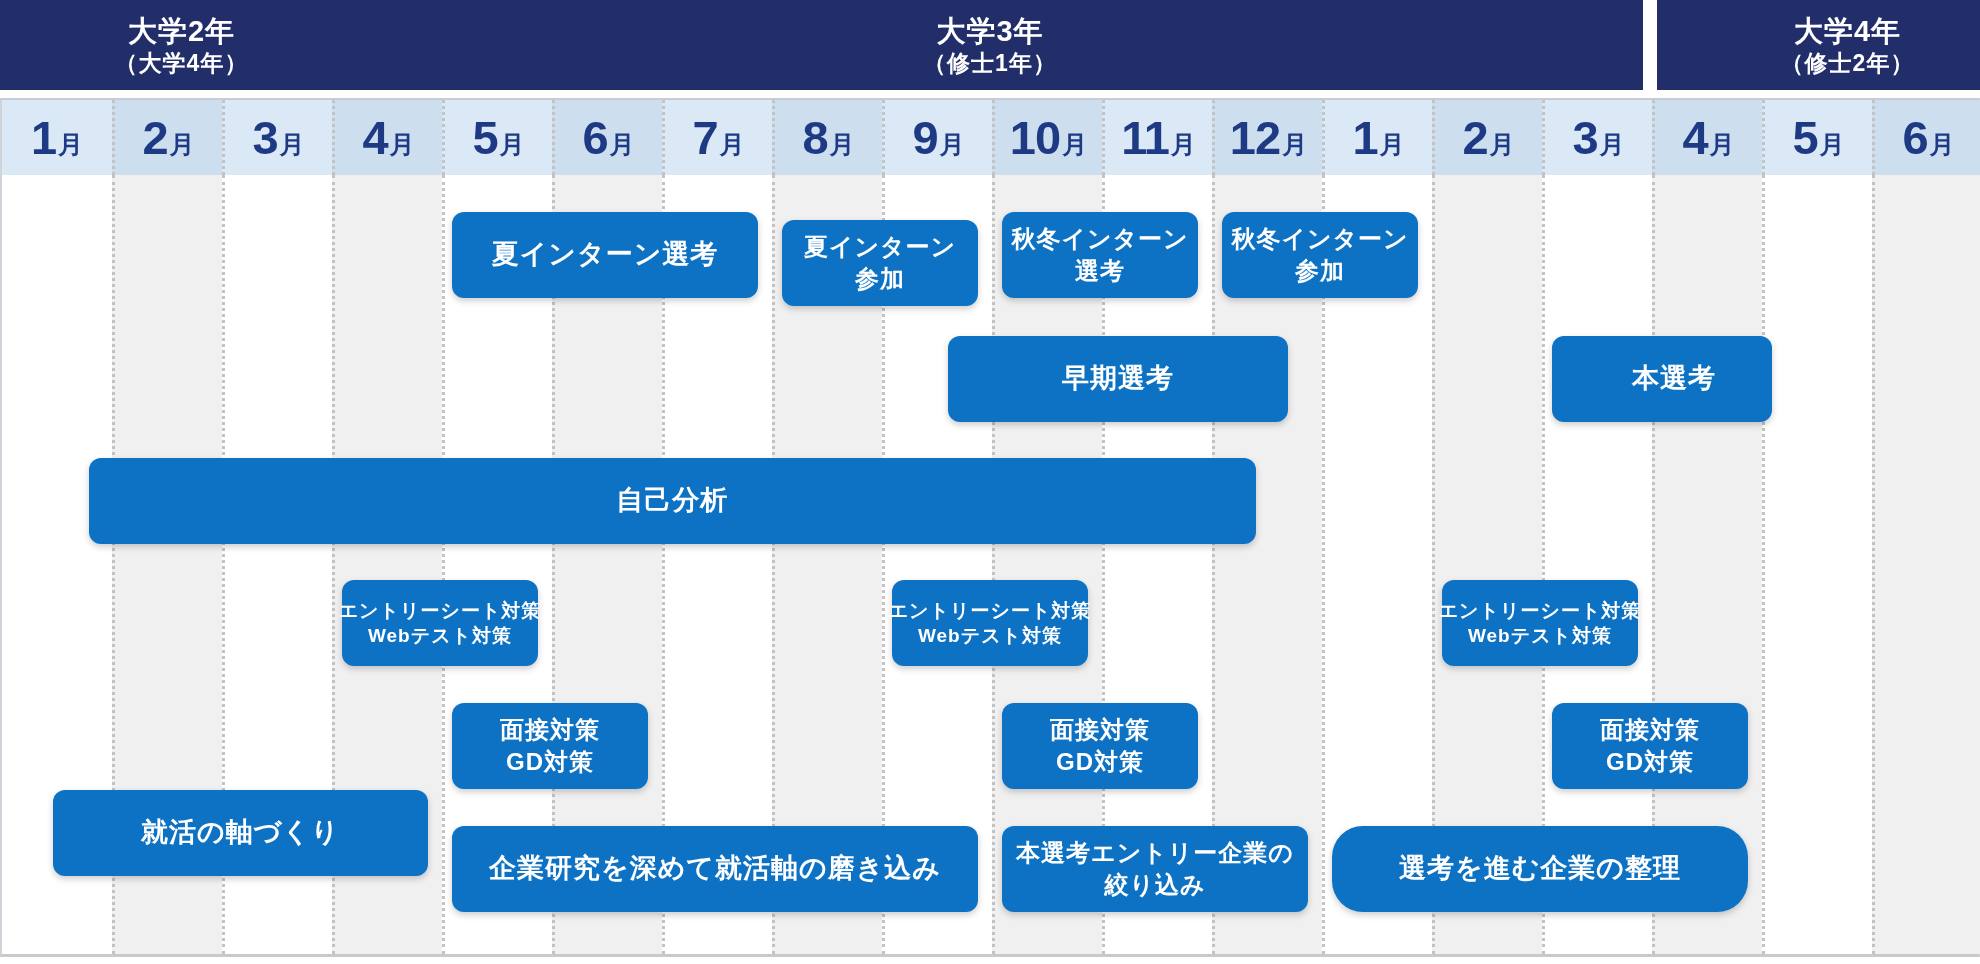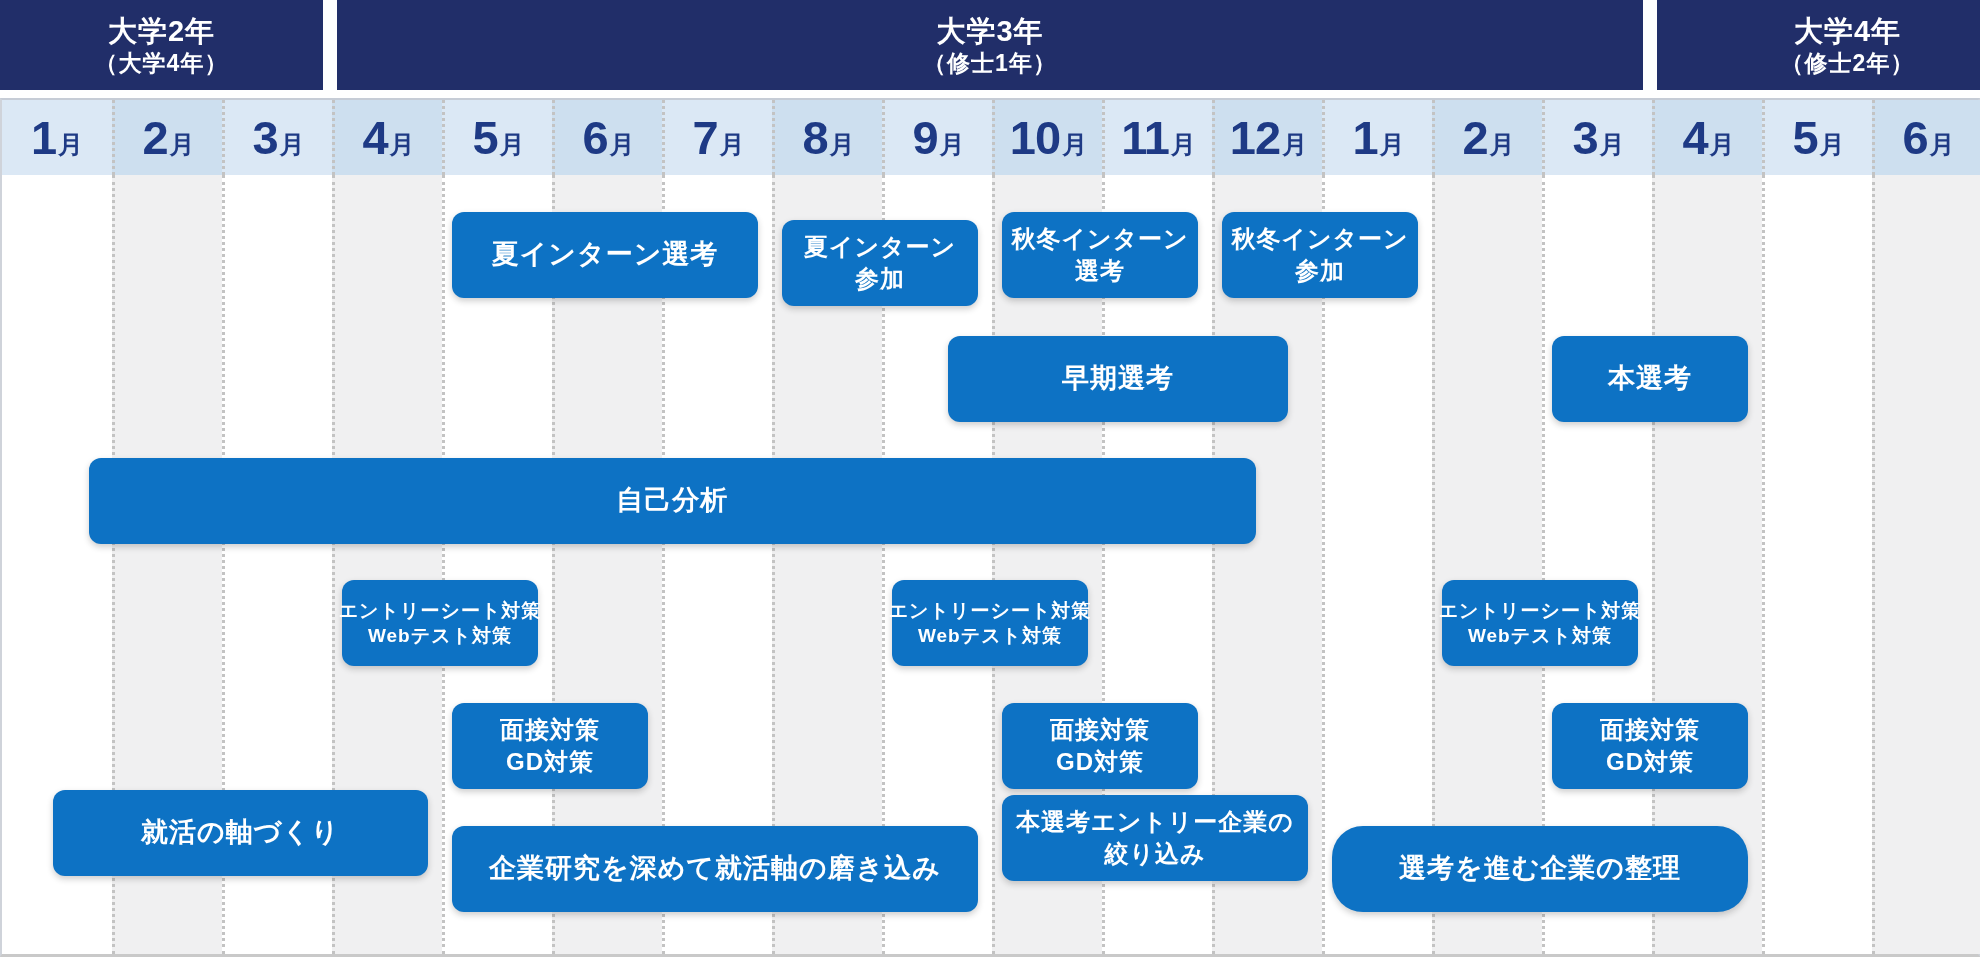"大学2年" div.year-band { padding-left: none -> 20px }
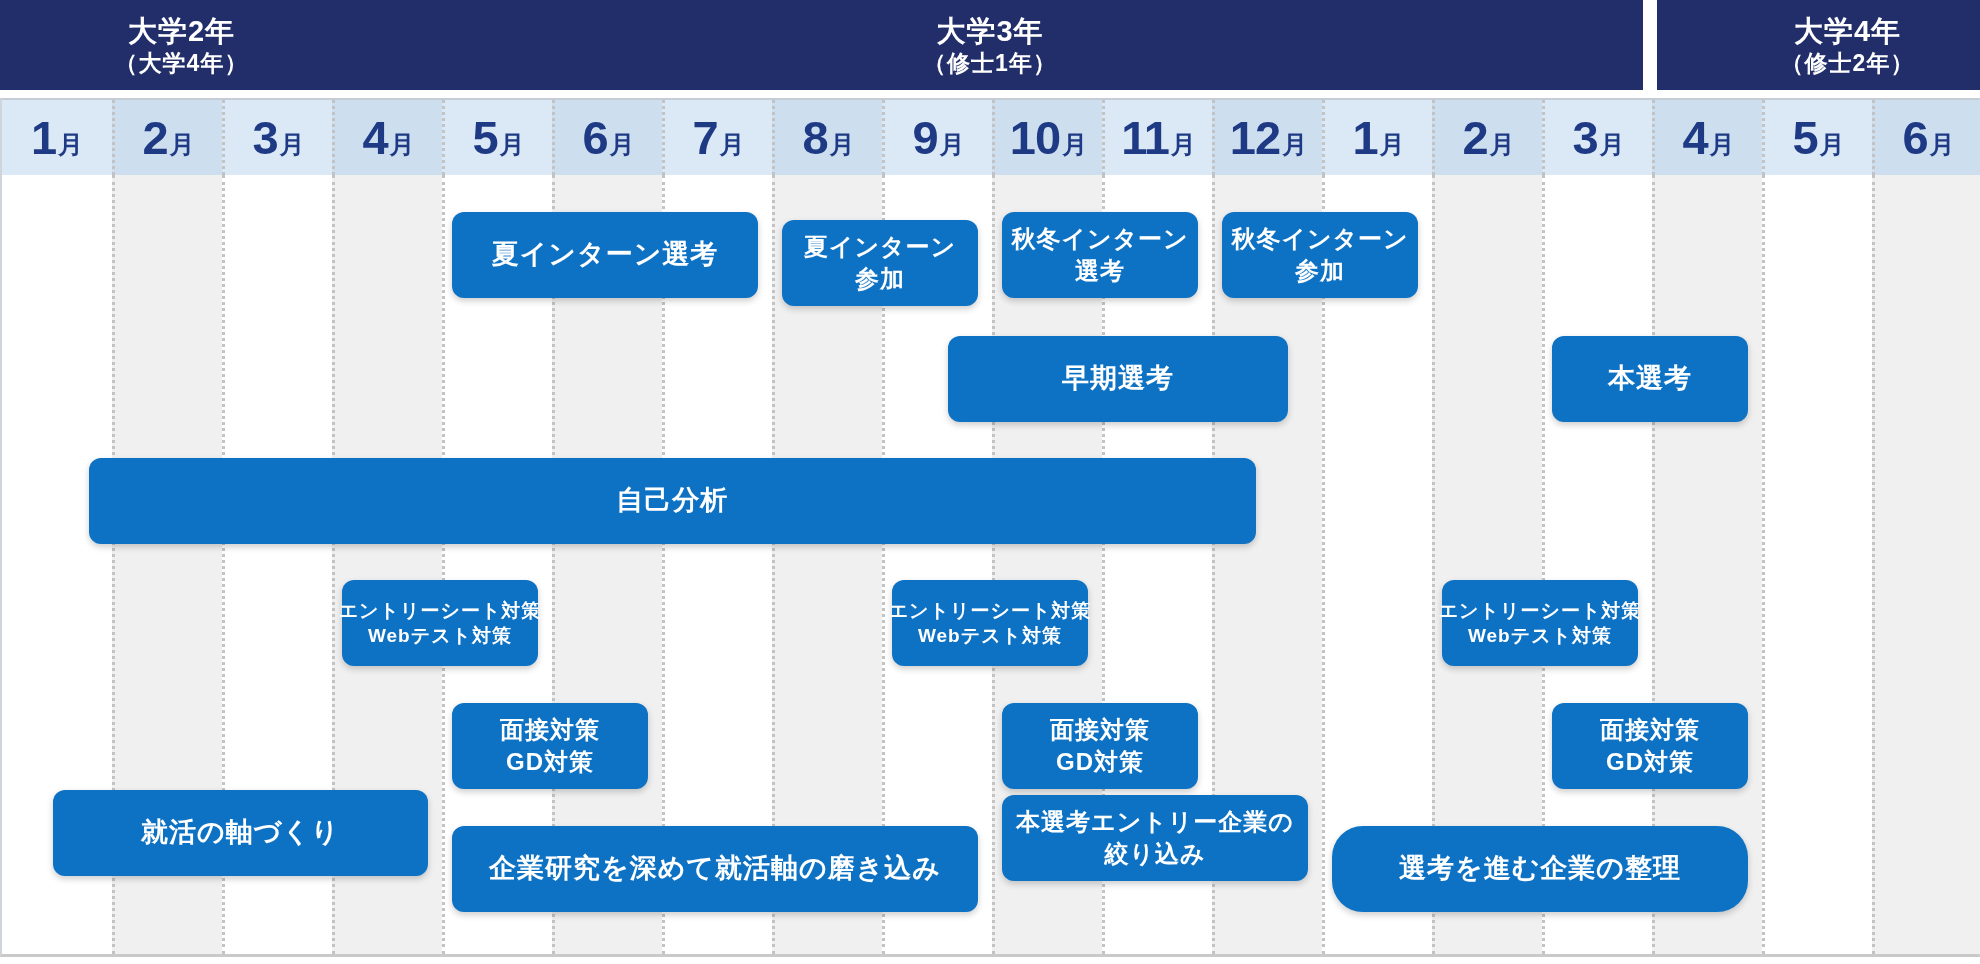"本選考" div.bar { padding-left: none -> 24px }
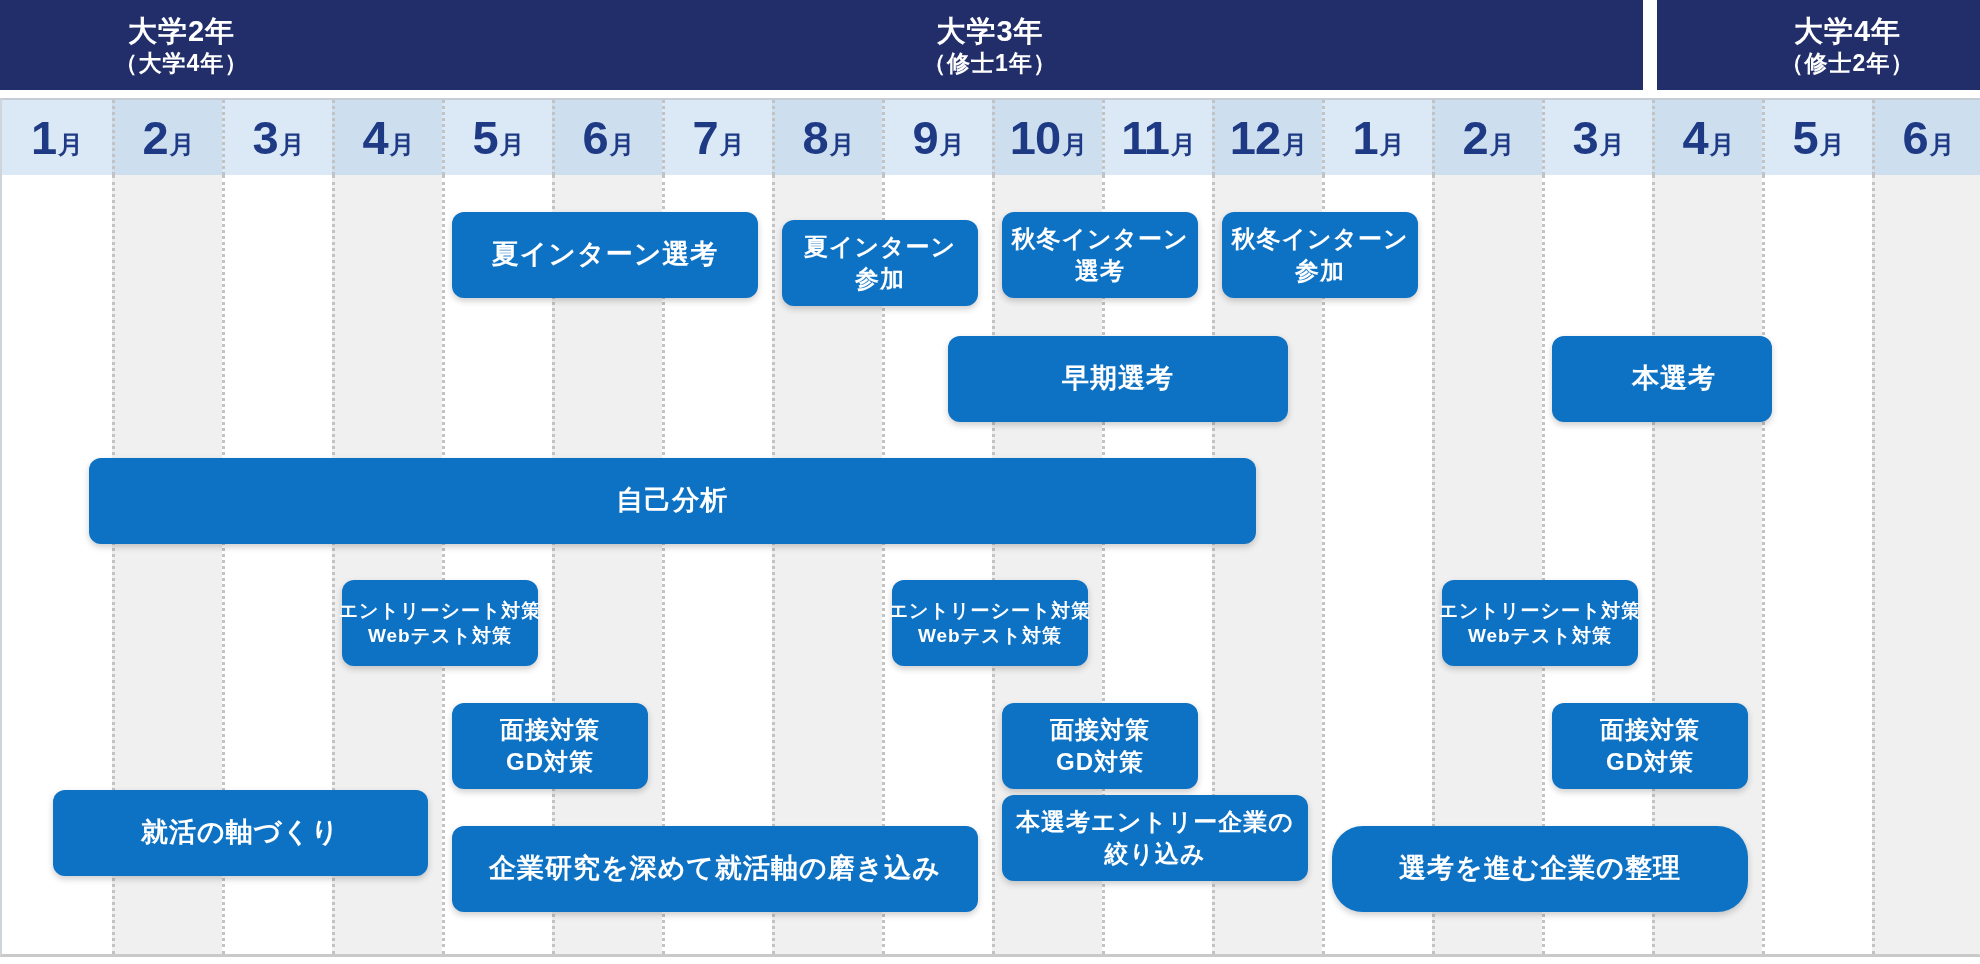"本選考エントリー企業の" div.bar { top: 795px -> 826px }
